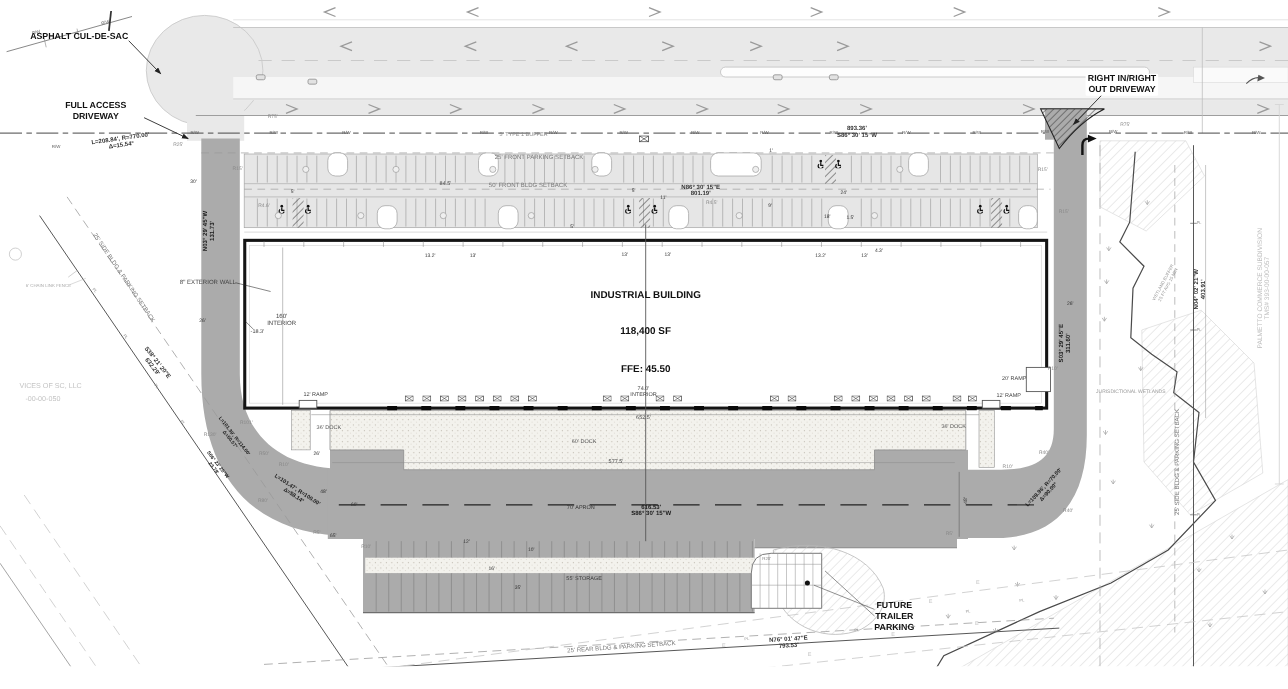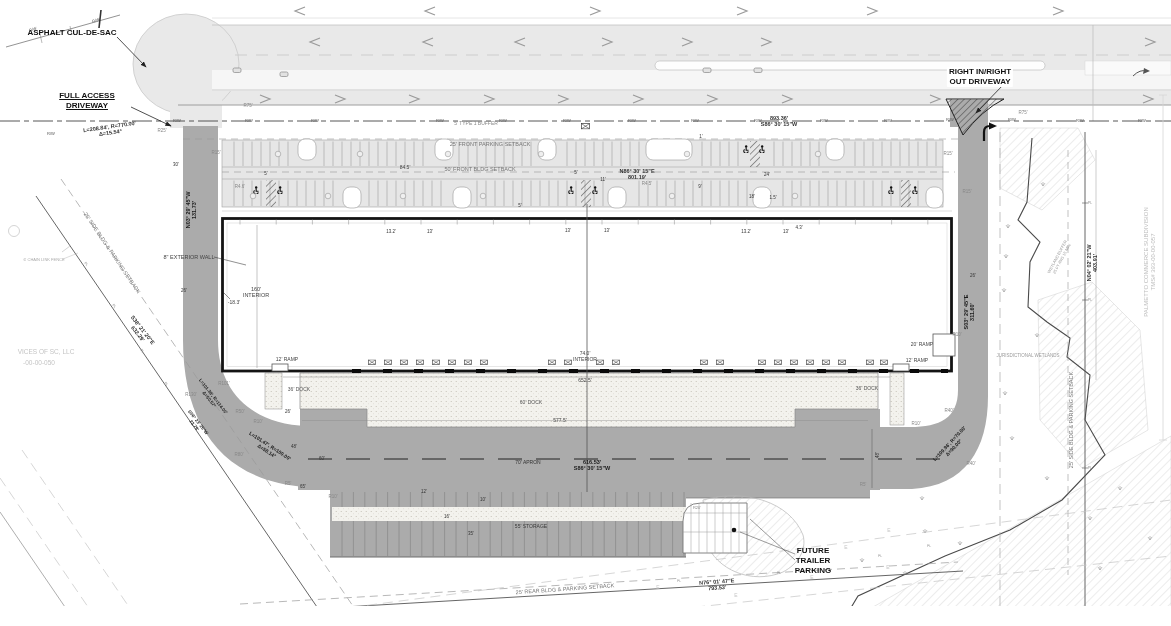"RIGHT IN/RIGHT" div.callout { left: 980px -> 1020px }
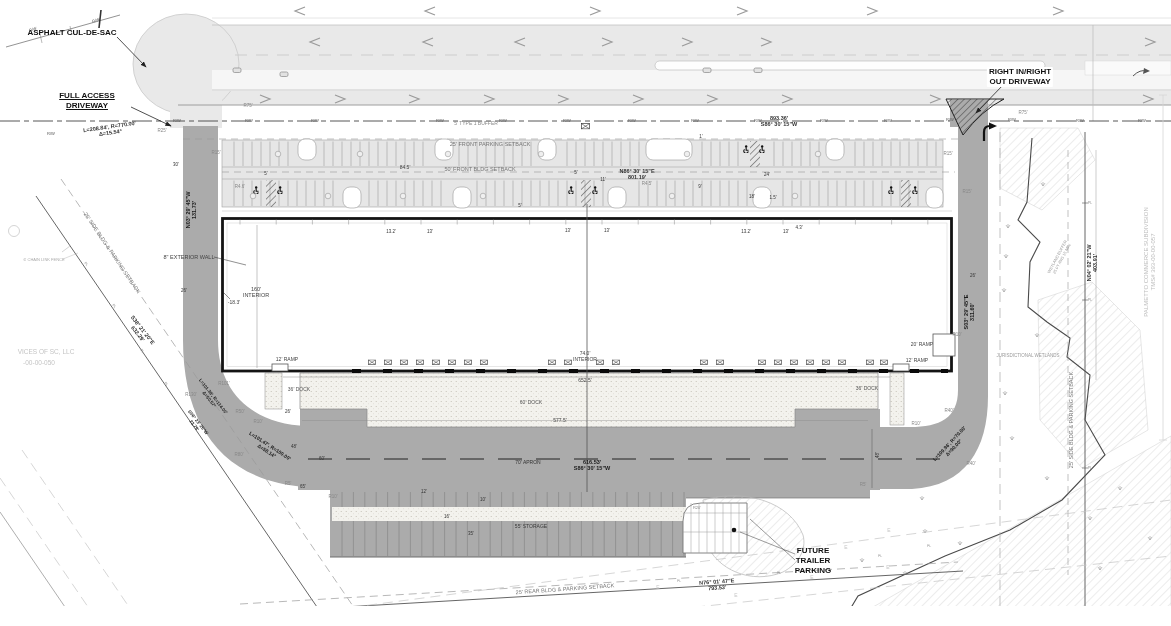"FULL ACCESS" div.callout { text-decoration: underline -> none }
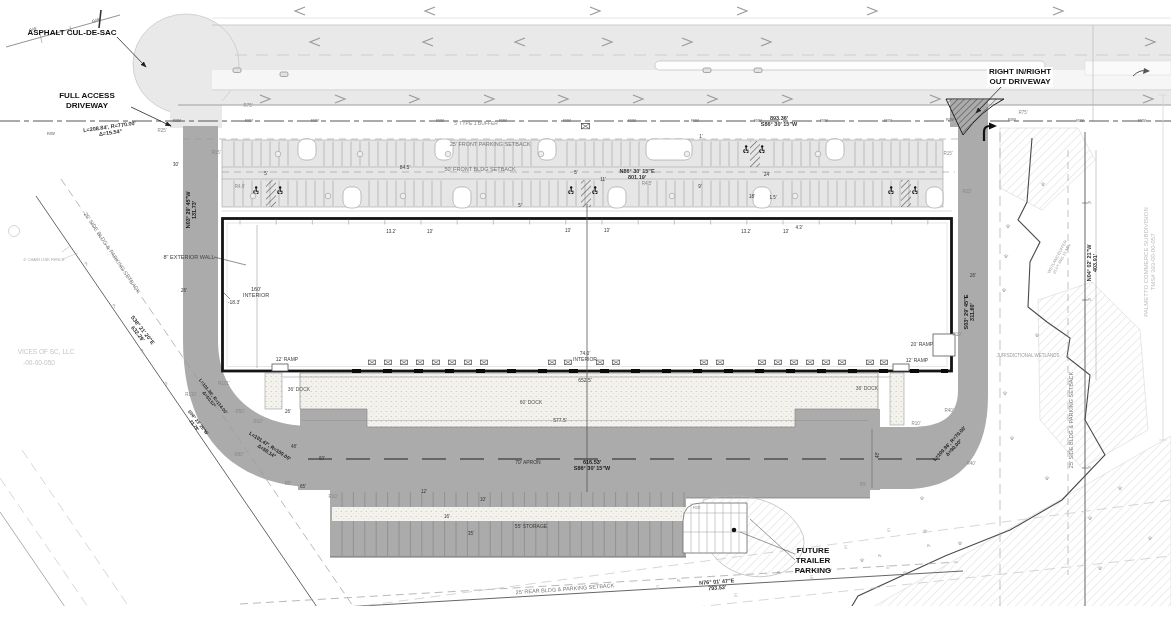"INDUSTRIAL BUILDING" div.callout { html: none -> <div> <span>INDUSTRIAL BUILDING</span> <span>118,400 SF</span> <span>FFE: 45.50</span> </div> }
